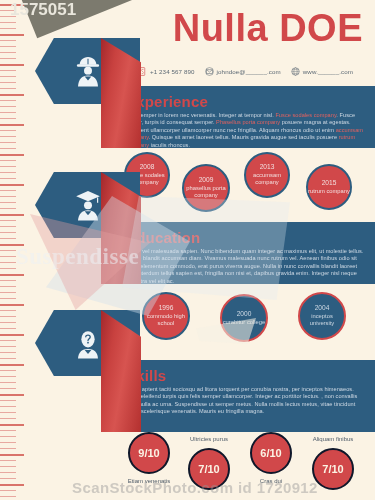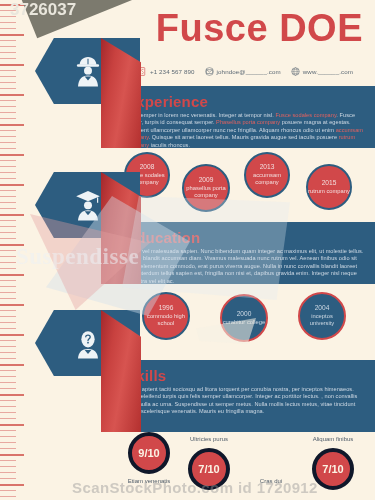"3726037" div { text: 3726037 -> 1575051 }
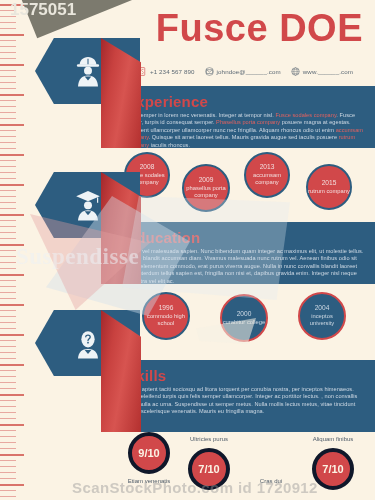"Fusce DOE" div { text: Fusce -> Nulla }
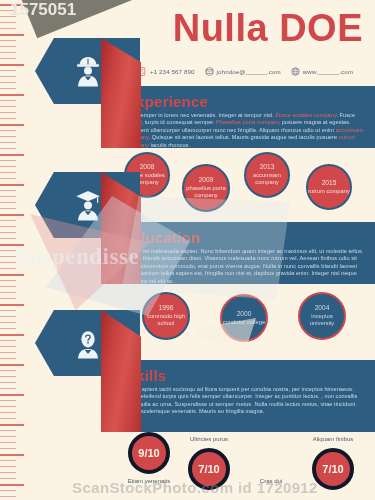"9/10" .skill-circ { border: 4px solid #0f172a -> 2px solid #0f172a }
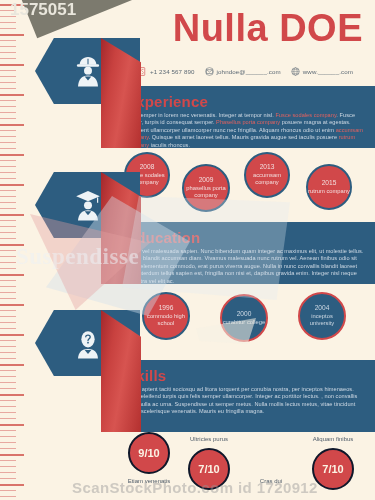"6/10" div.skill-circ { html: none -> <div>6/10</div> }
